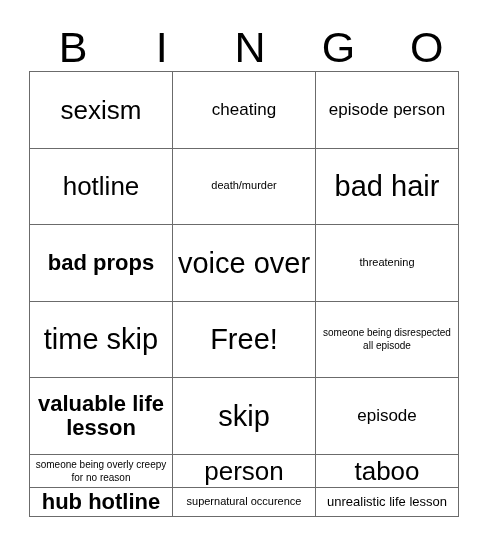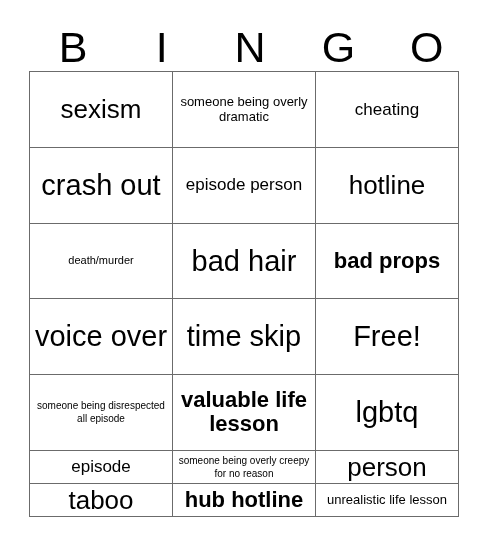"someone being overly dramatic" div.cell { html: <div> <span>someone being overly dramatic</span> </div> -> none }
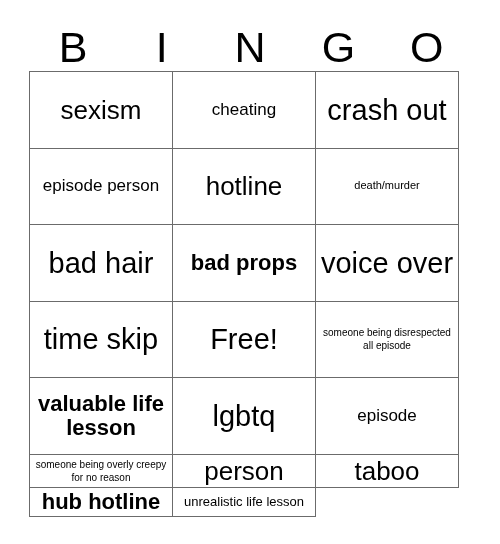"crash out" div.cell { html: <div> <span>crash out</span> </div> -> none }
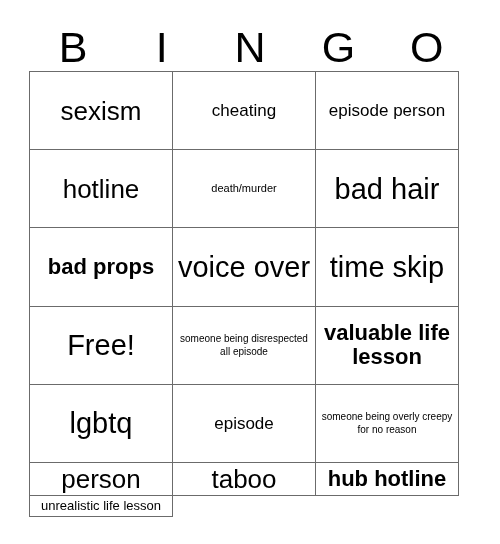"threatening" div.cell { html: none -> <div> <span>threatening</span> </div> }
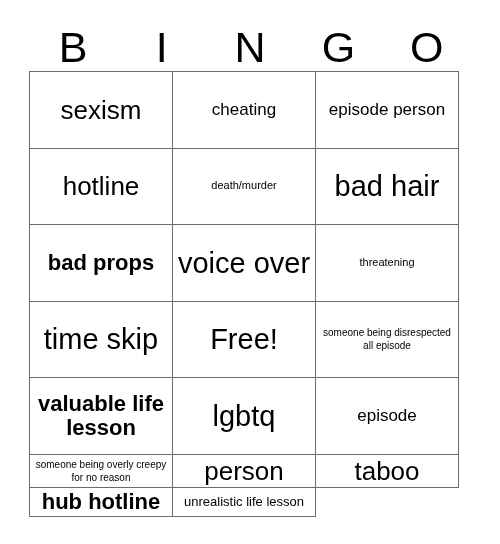"lgbtq" span.cell-text { text: lgbtq -> skip }
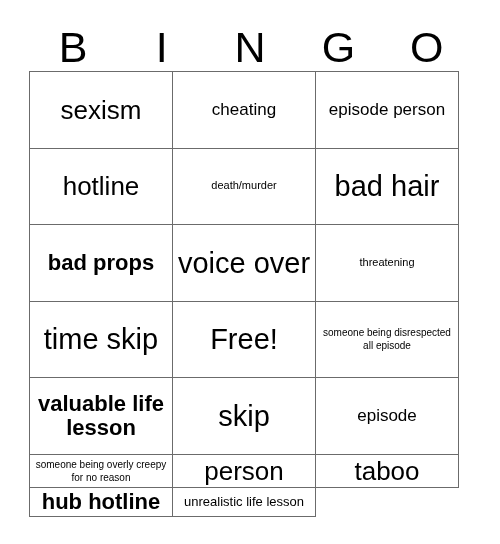"supernatural occurence" div.cell { html: none -> <div> <span>supernatural occurence</span> </div> }
